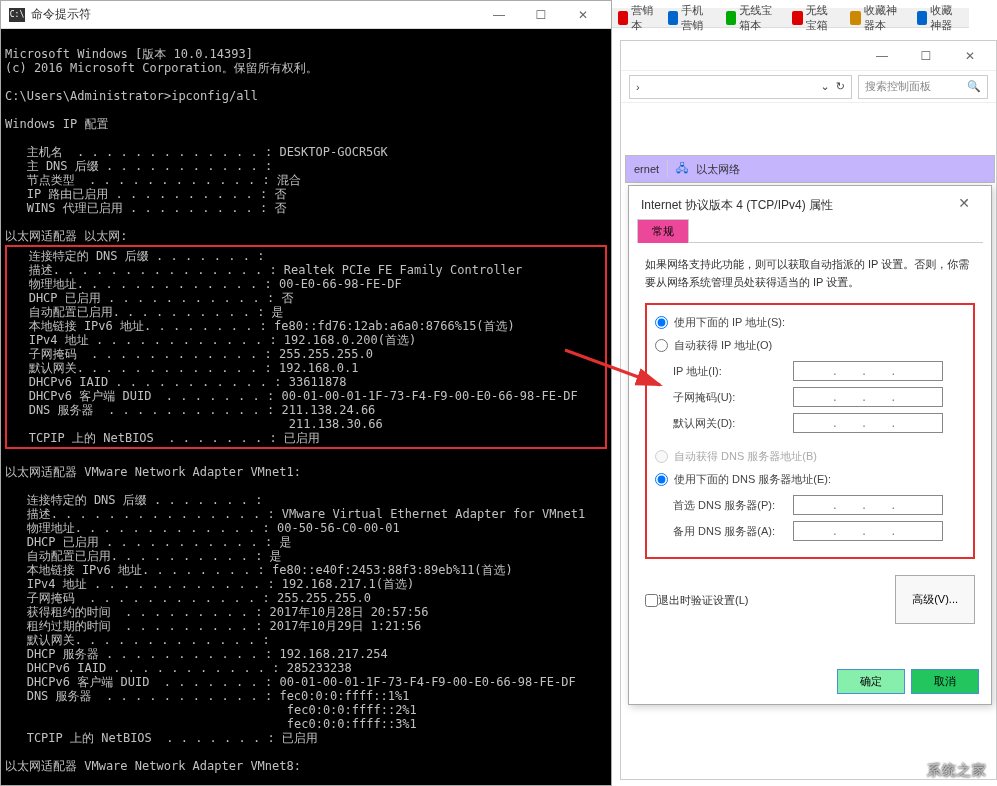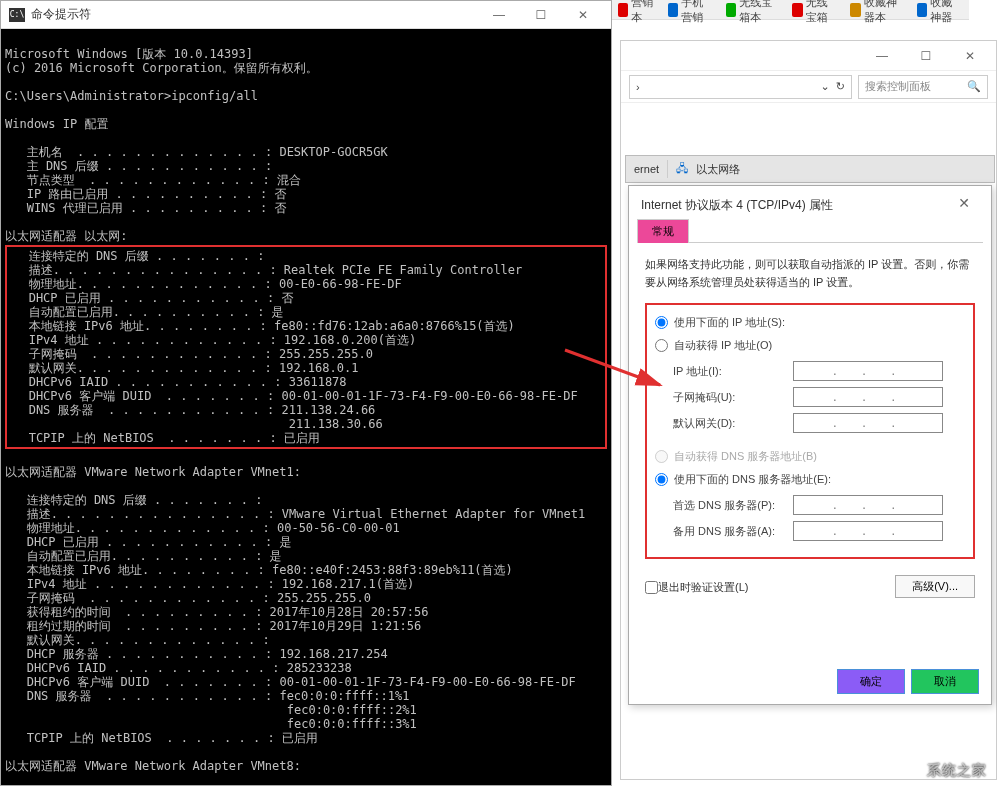"营销本" .bookmarks { top: 0 -> 8px }
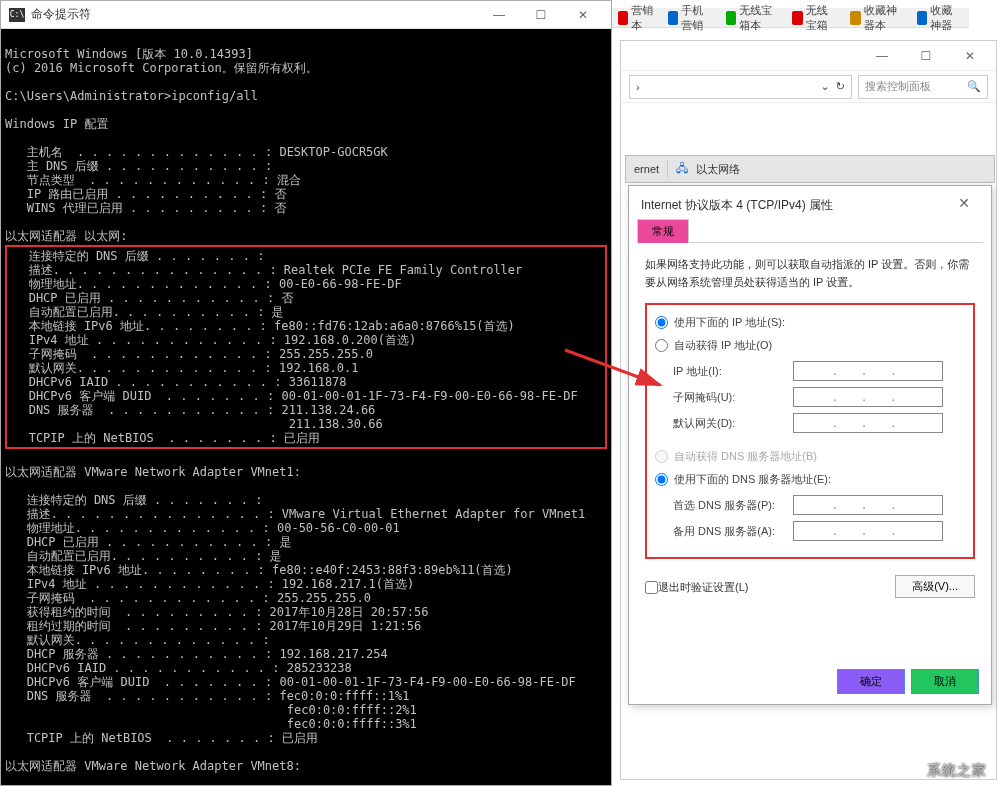"ernet" .cp-net { background: #e5e5e5 -> #c4b5fd }
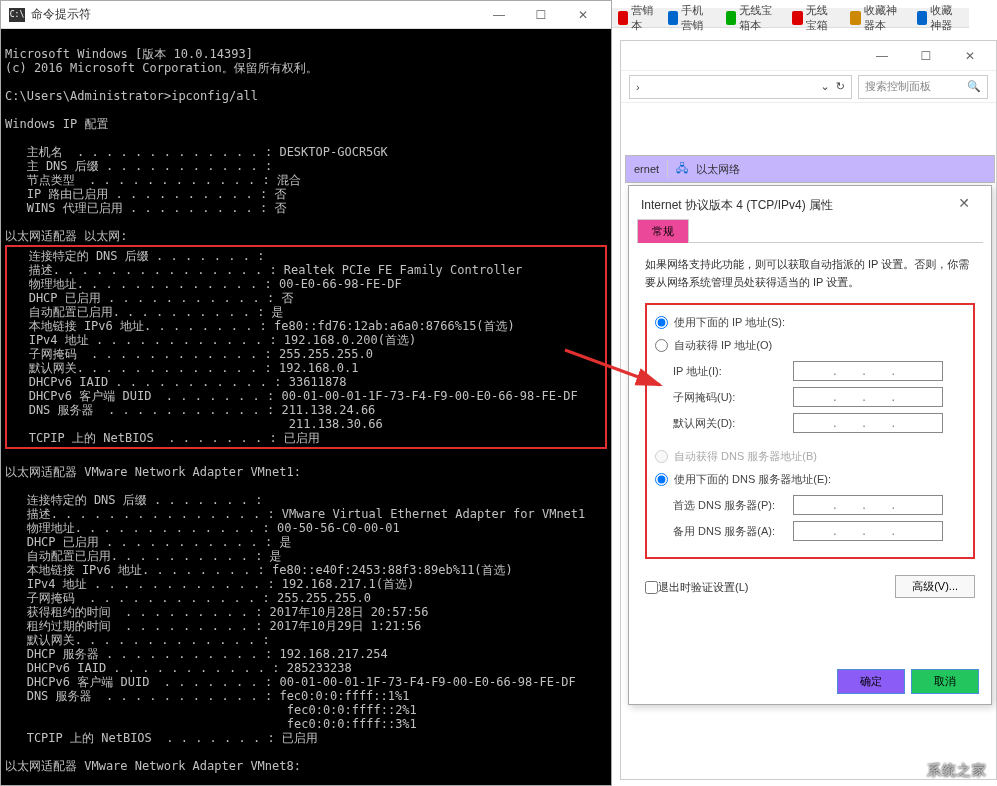"高级(V)..." .dlg-adv button { padding: 3px 16px -> 16px 16px }
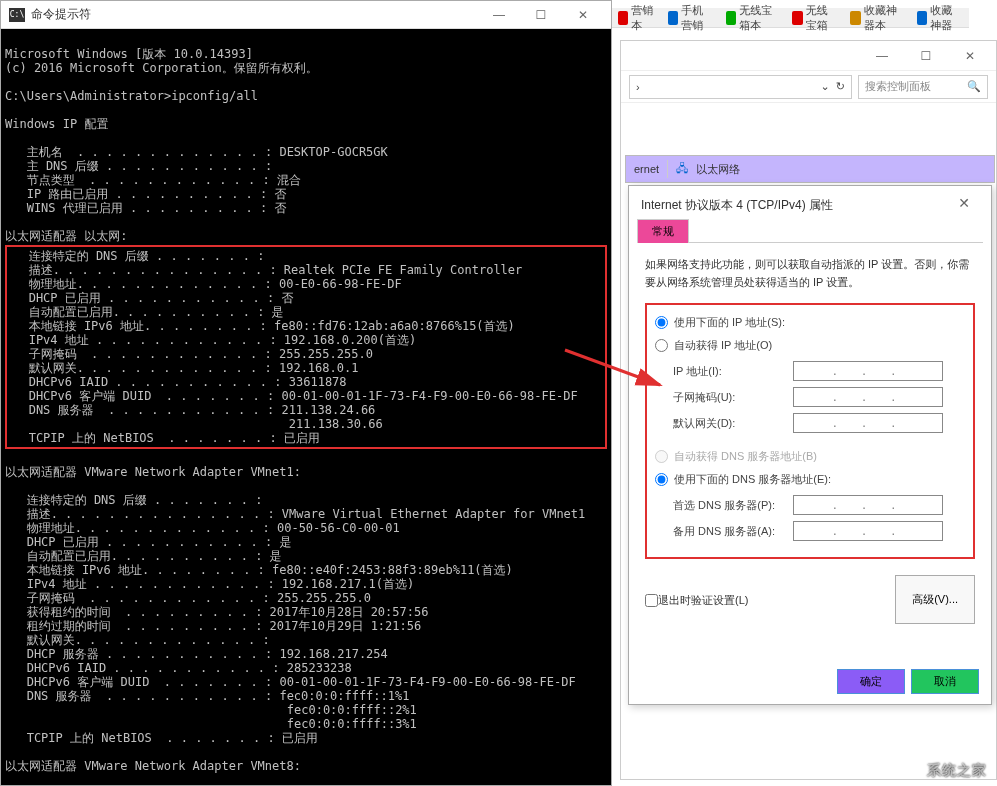"确定" .dlg-footer button:first-child { background: #8b5cf6 -> #86efac }
